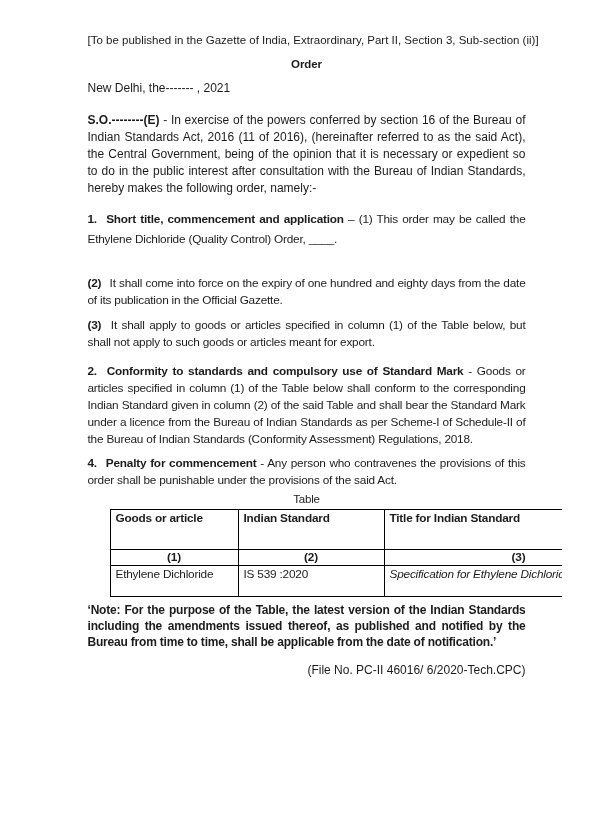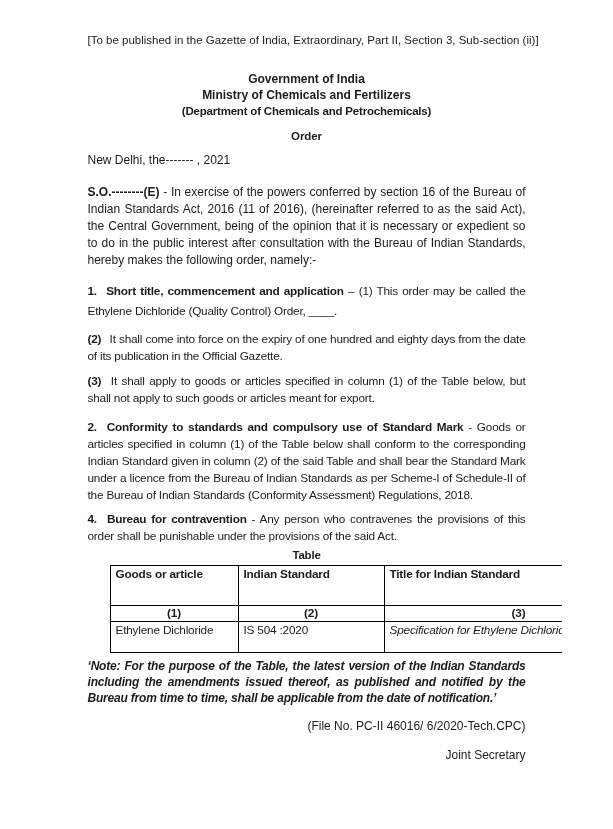"Government of India" div.doc-header { html: <div> <div>Government of India</div> <div>Ministry of Chemicals and Fertilizers</div> <div>(Department of Chemicals and Petrochemicals)</div> </div> -> none }
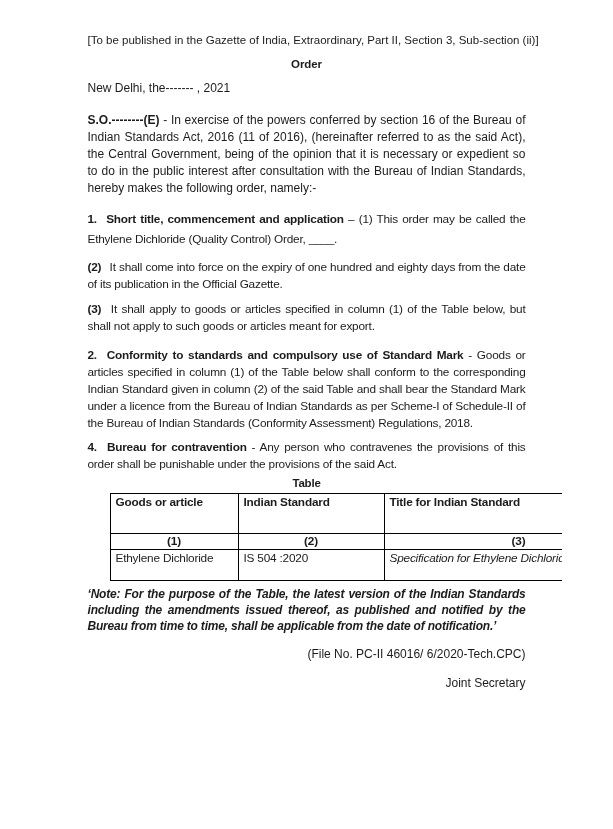"(2) It shall come into" .c2 { margin-top: 10px -> 26px }
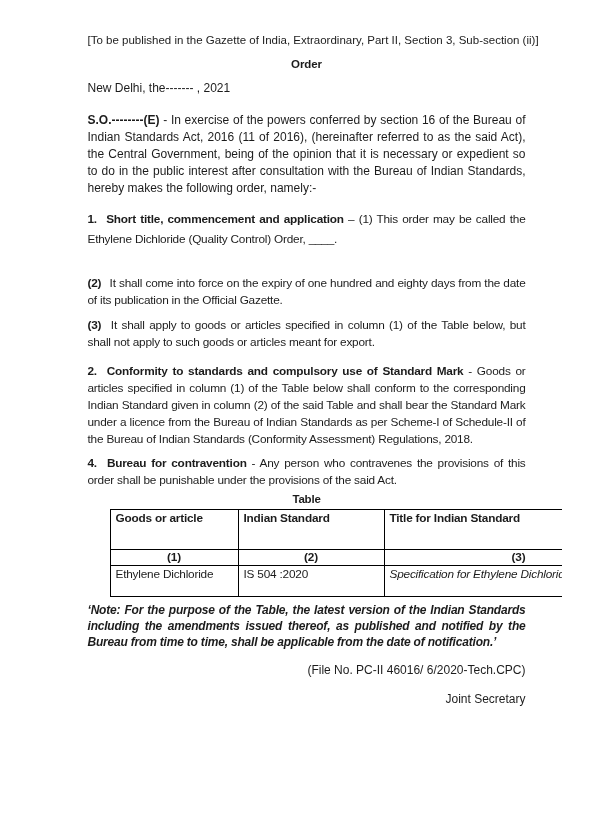"Bureau for contravention" span.title { text: Bureau for contravention -> Penalty for commencement }
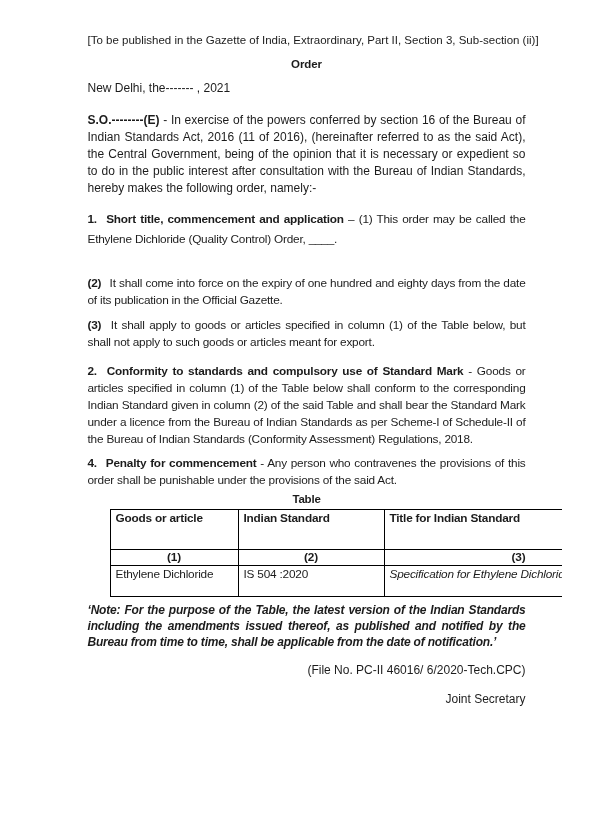"Table" .table-caption { font-weight: bold -> normal }
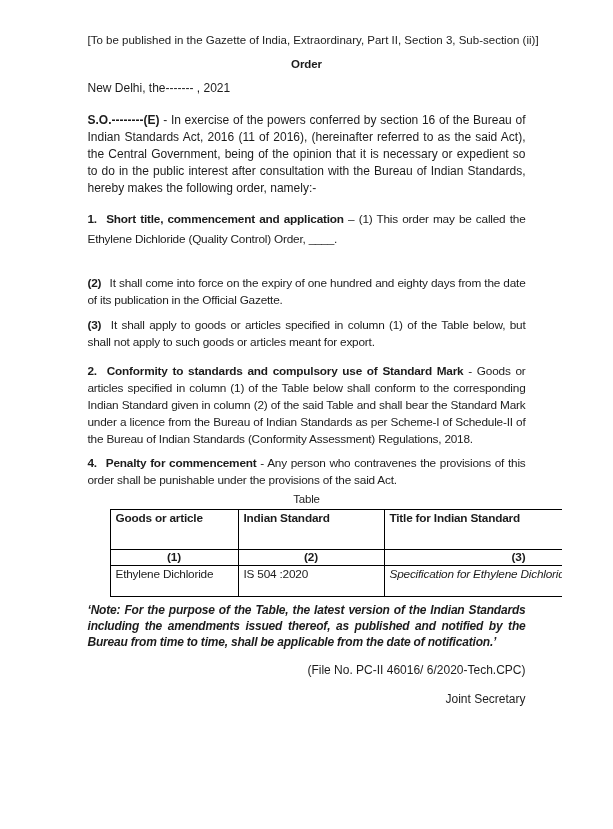"IS 504 :2020" td { text: 504 -> 539 }
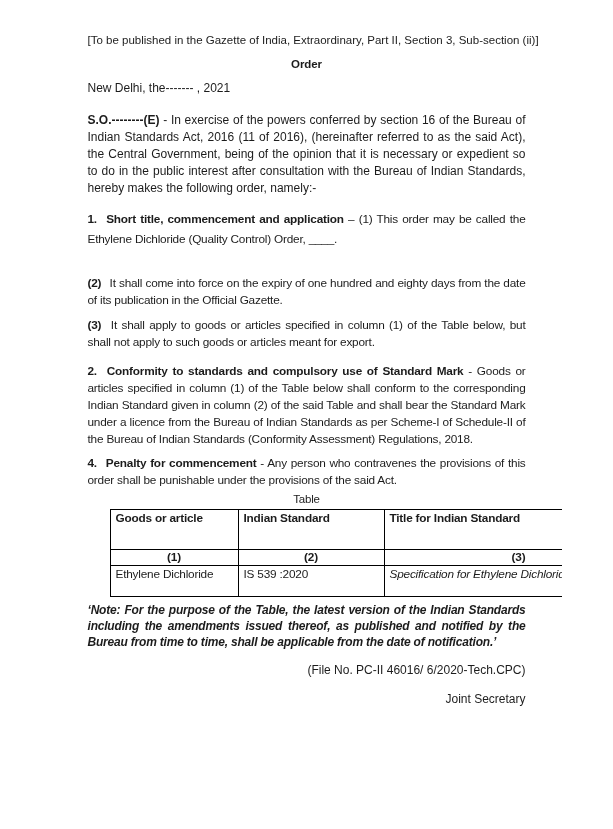"‘Note: For the purpose of" .note { font-style: italic -> none }
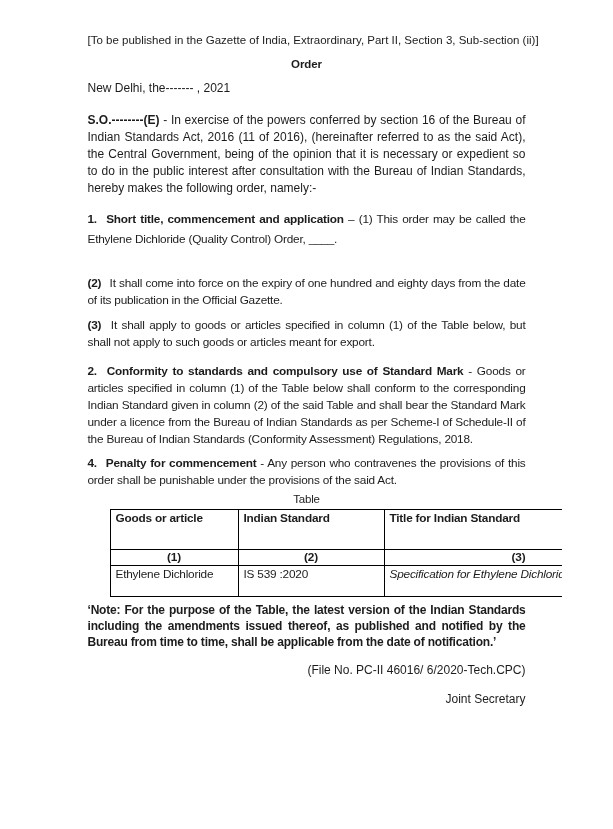"Joint Secretary" div { html: <div>Joint Secretary</div> -> none }
